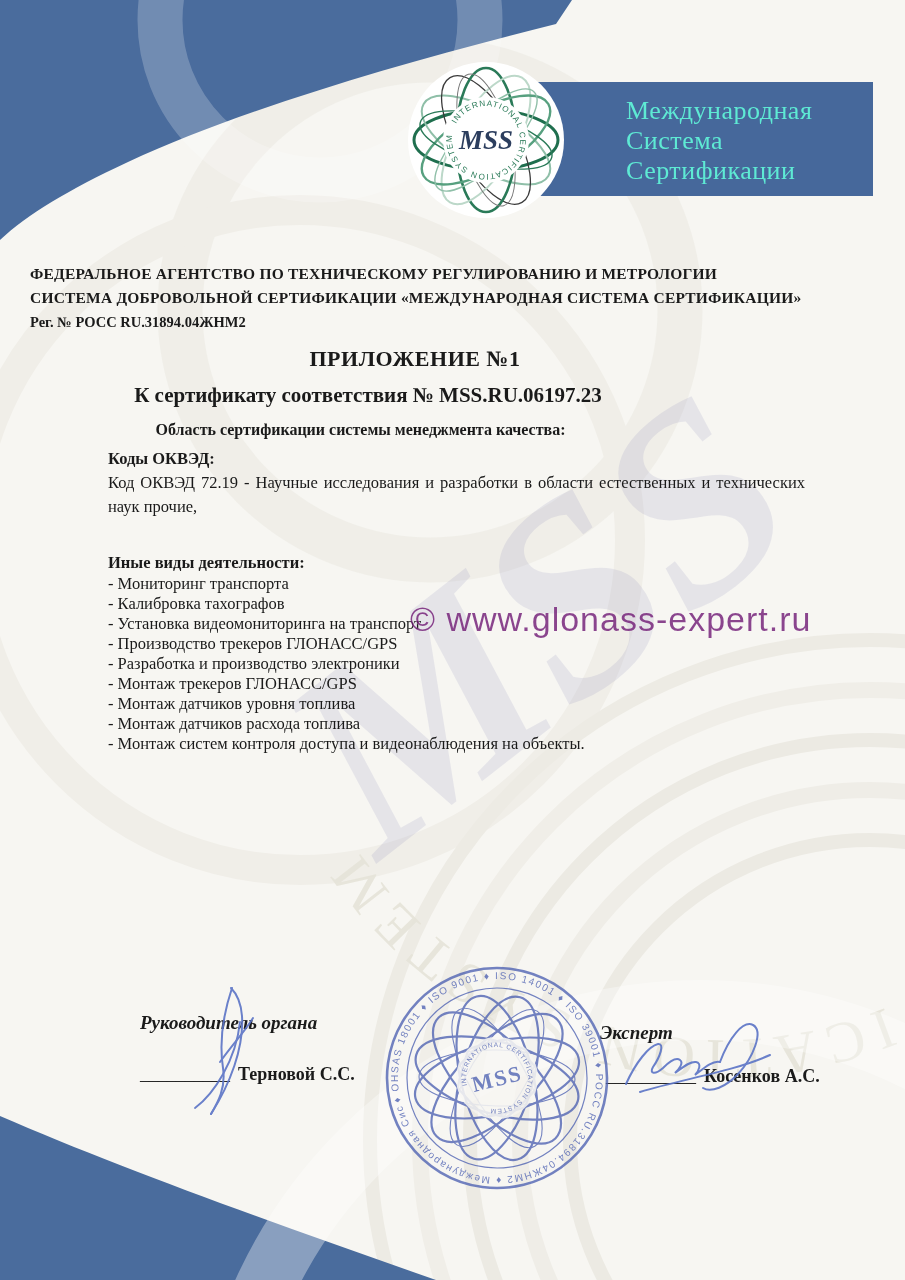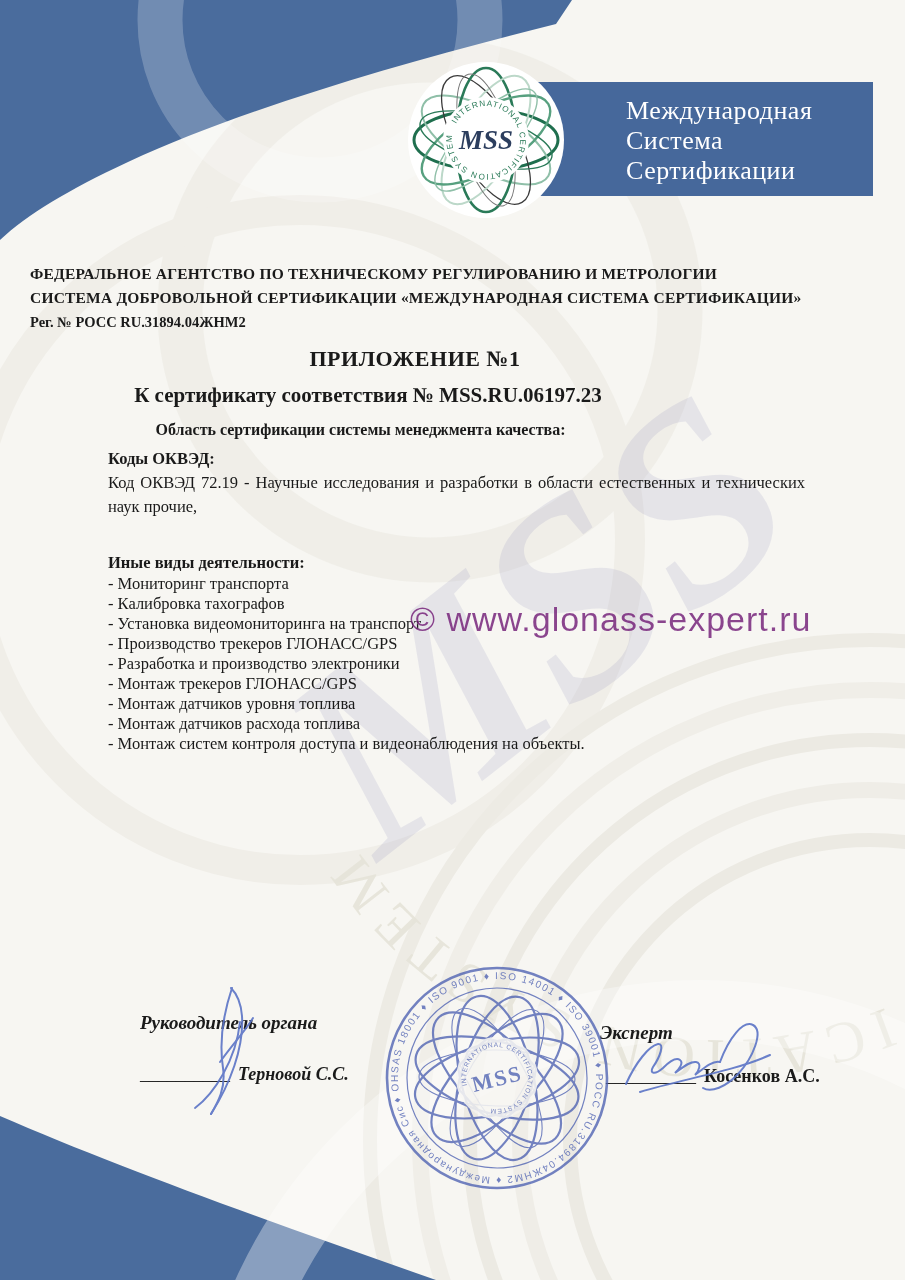"Международная" .band-text { color: #ffffff -> #5eead4 }
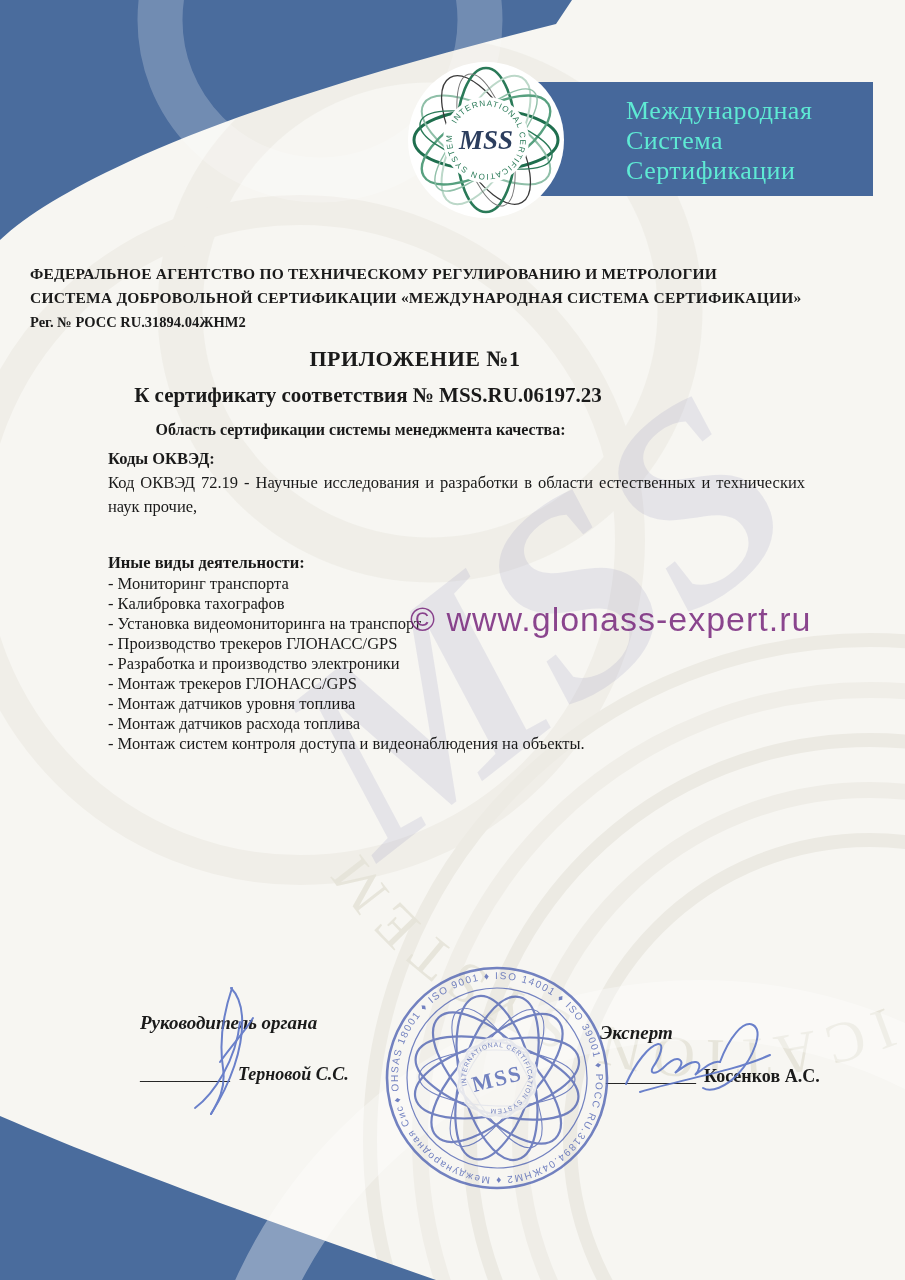"__________ Терновой С.С." .sig-left { font-style: italic -> none }
